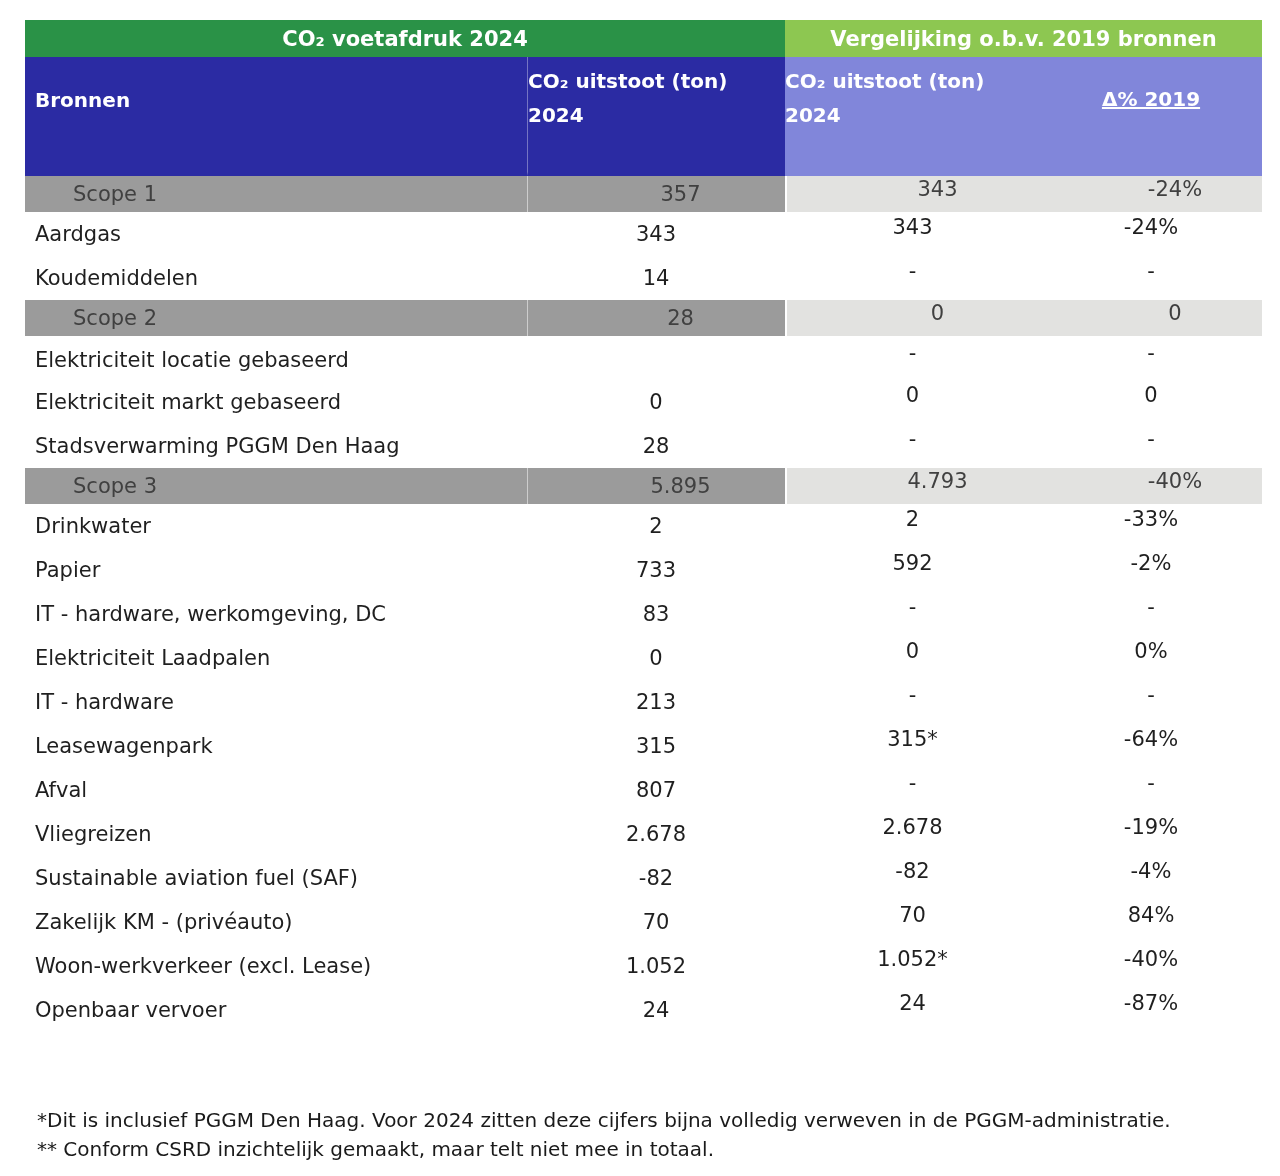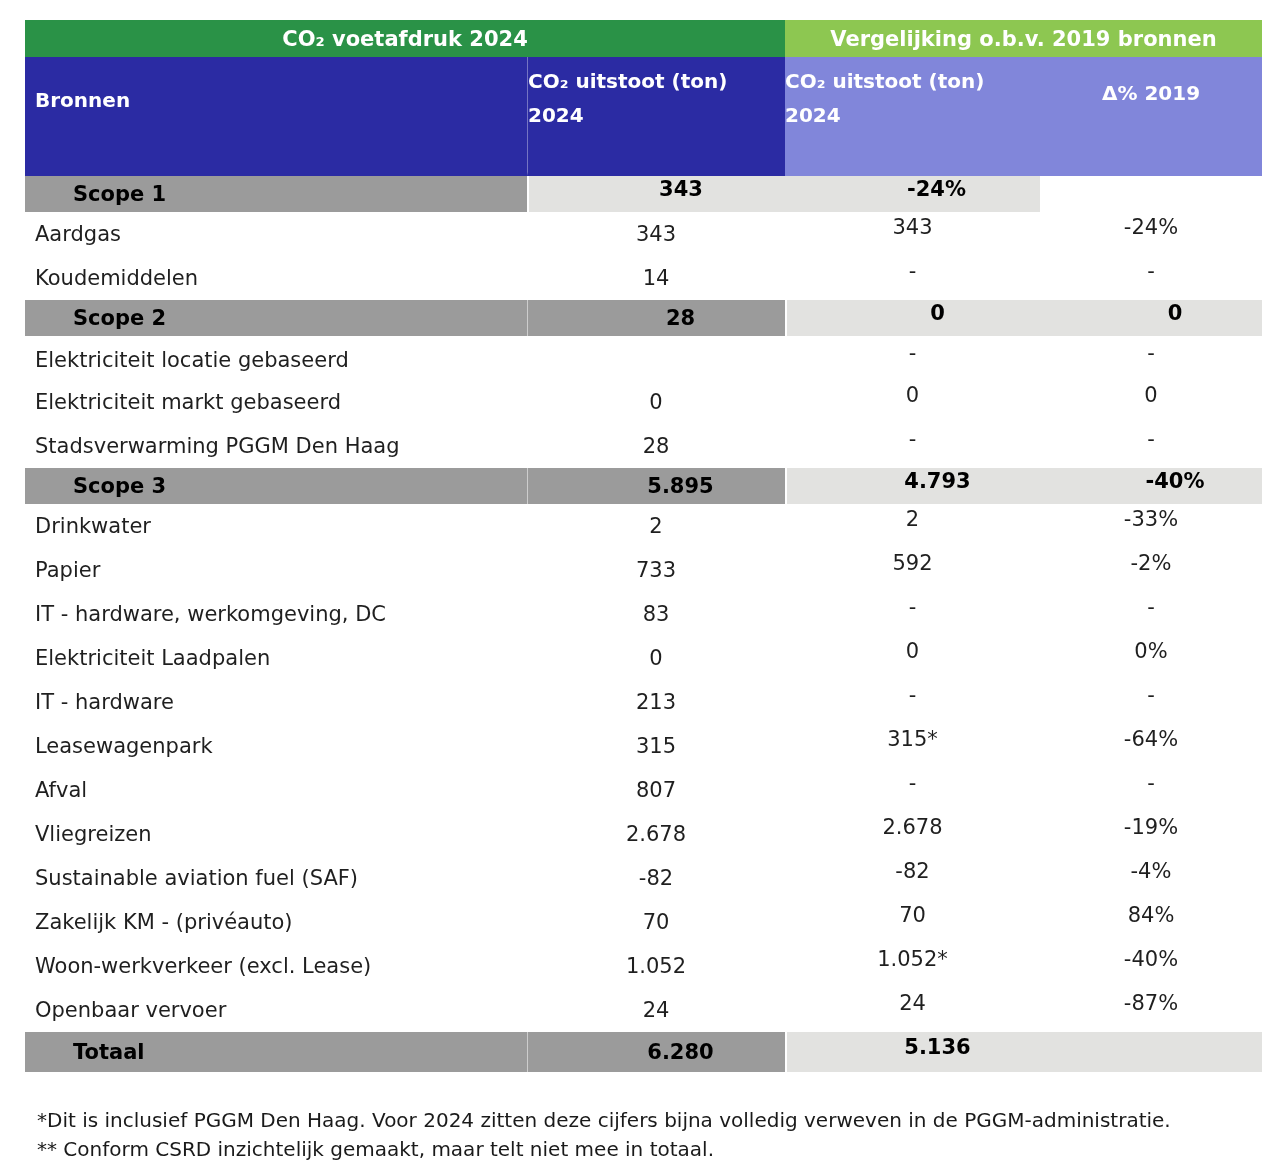"Δ% 2019" .h4 { padding-top: 24px -> 30px; text-decoration: none -> underline }
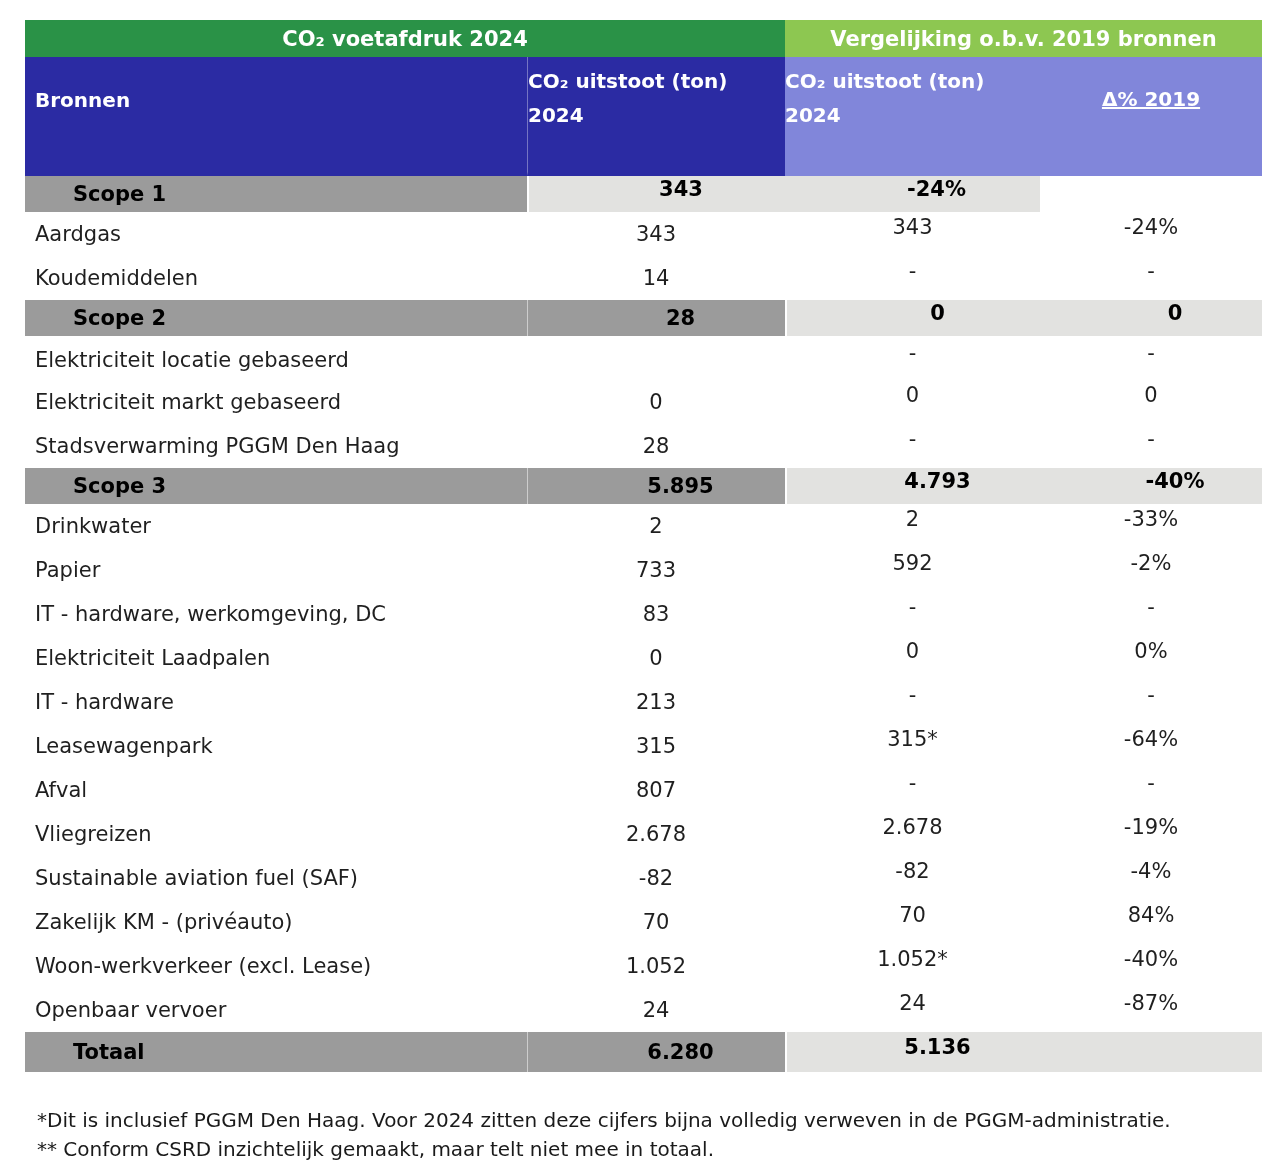"Scope 1" .row-scope .cell, .row-total .cell { color: #000000 -> #404040; font-weight: bold -> normal }
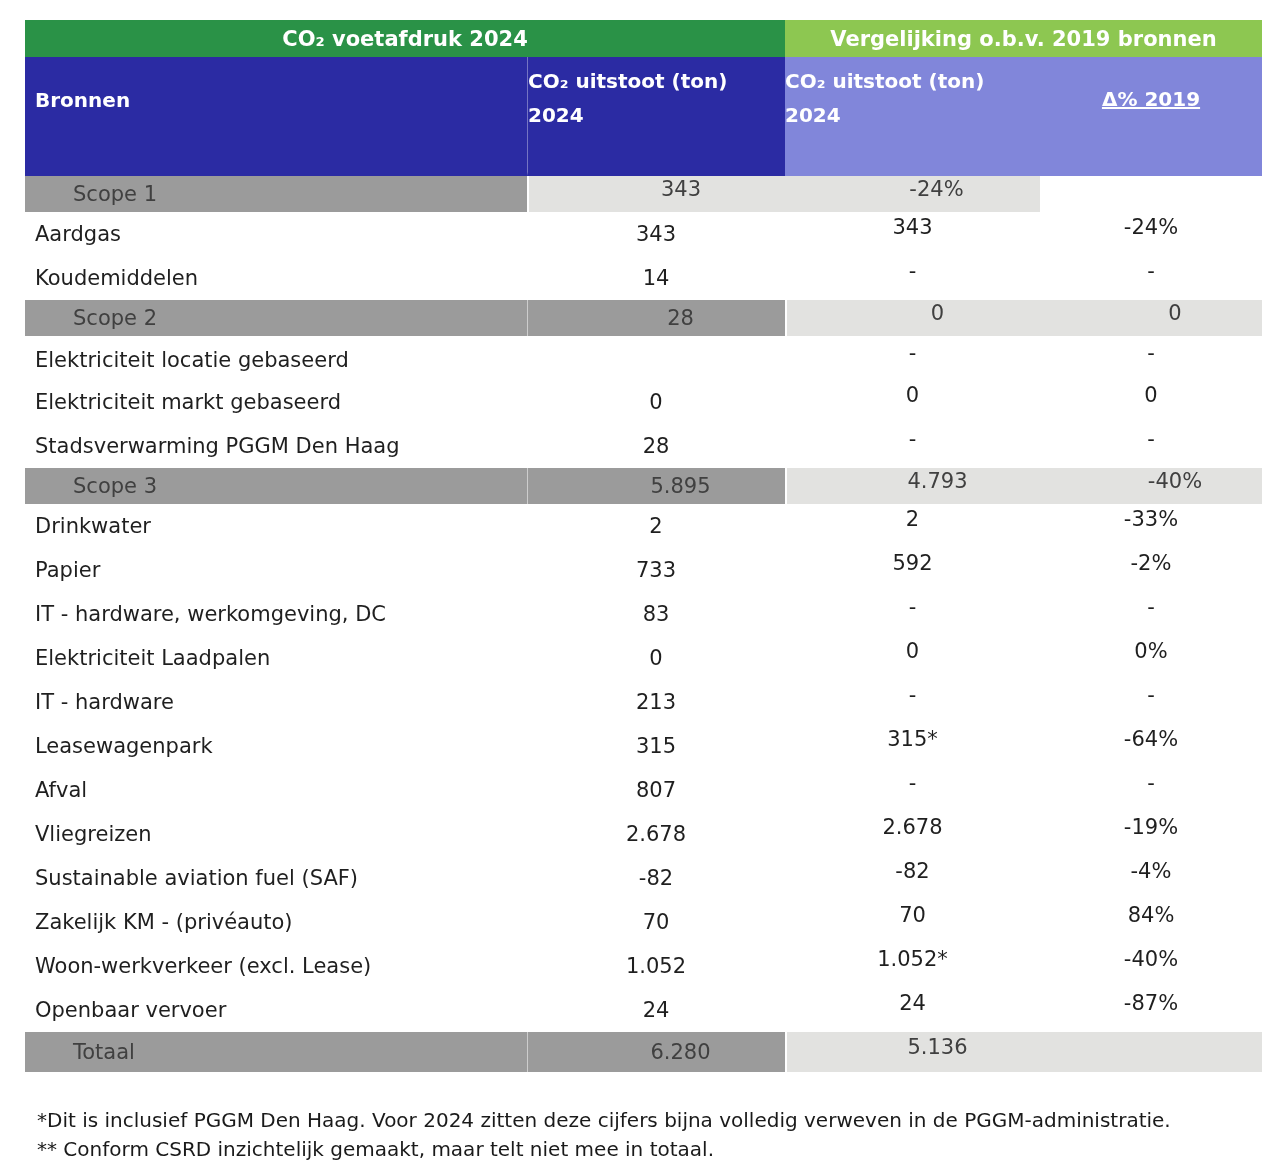"357" div.cell { html: none -> <div>357</div> }
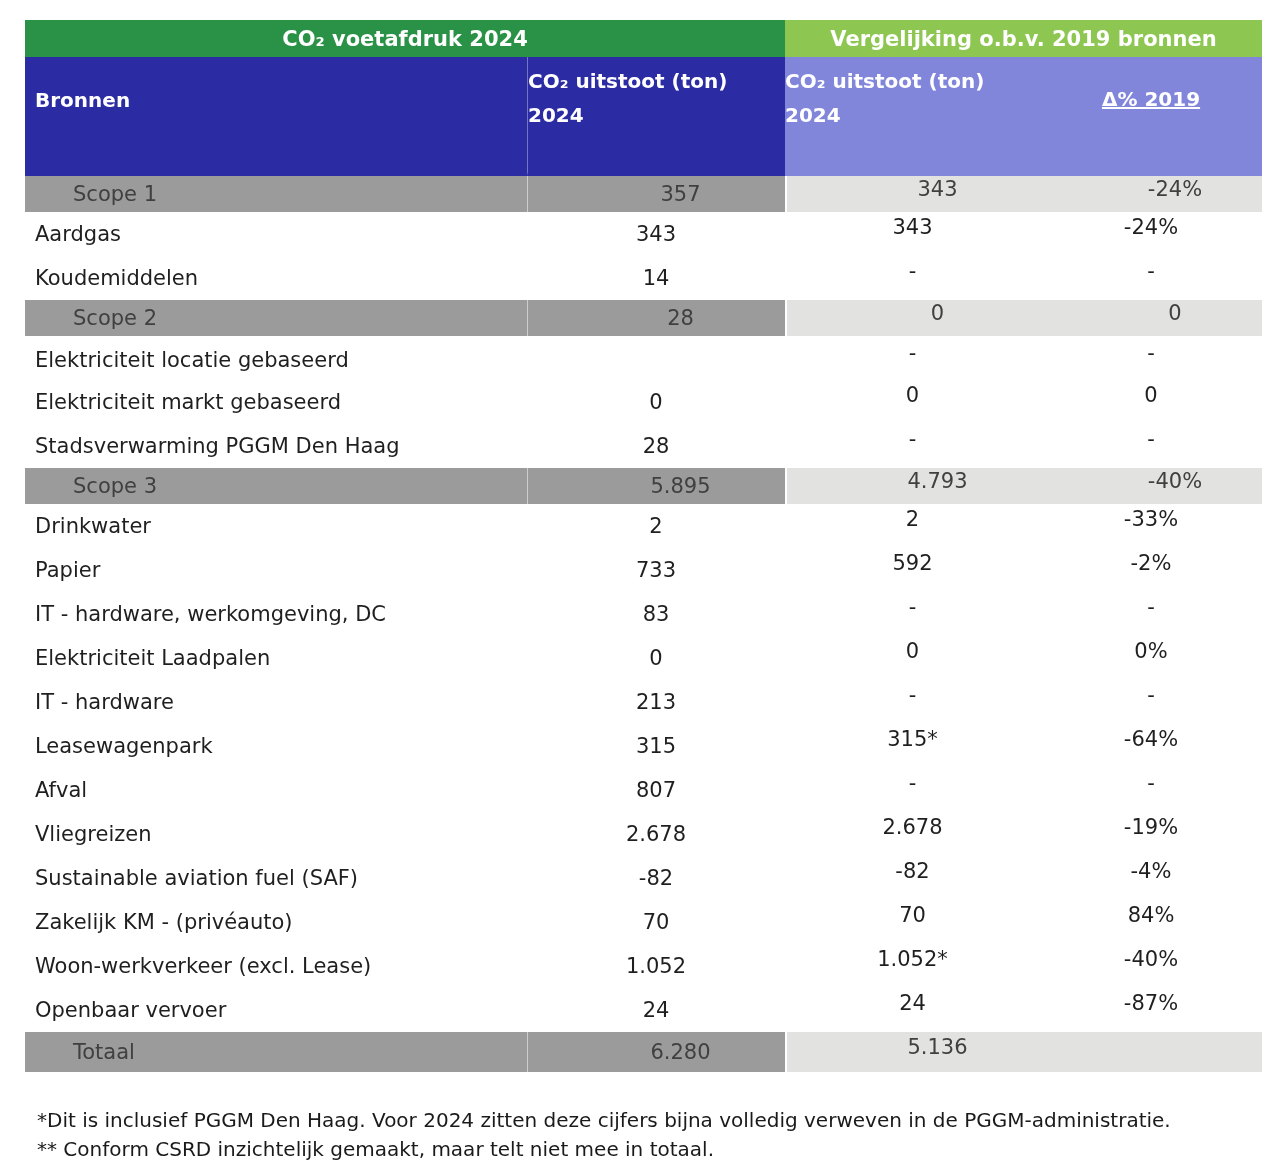"Totaal" div.trow { html: <div> <div>Totaal</div> <div>6.280</div> <div>5.136</div> <div></div> </div> -> none }
